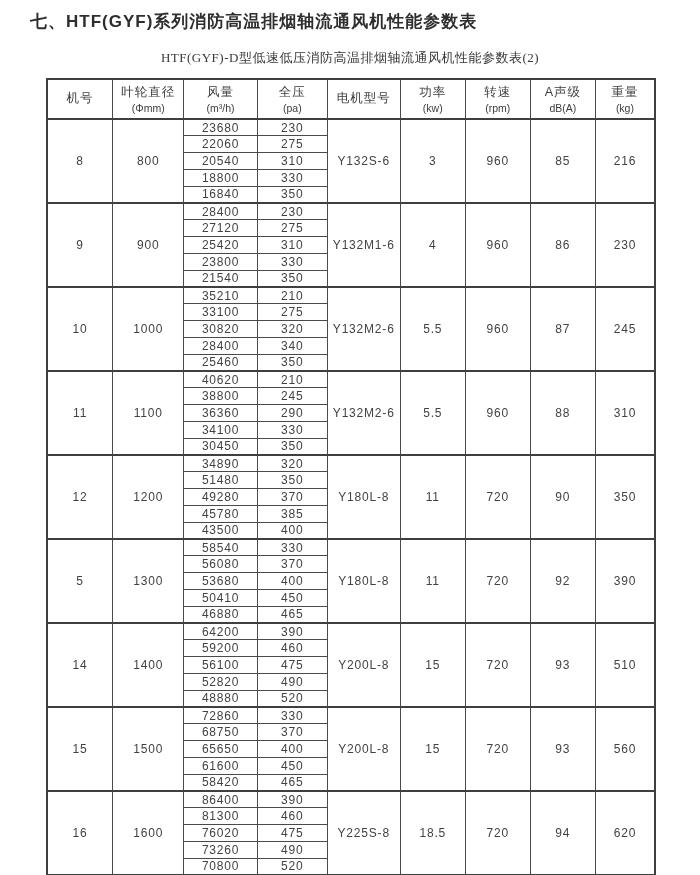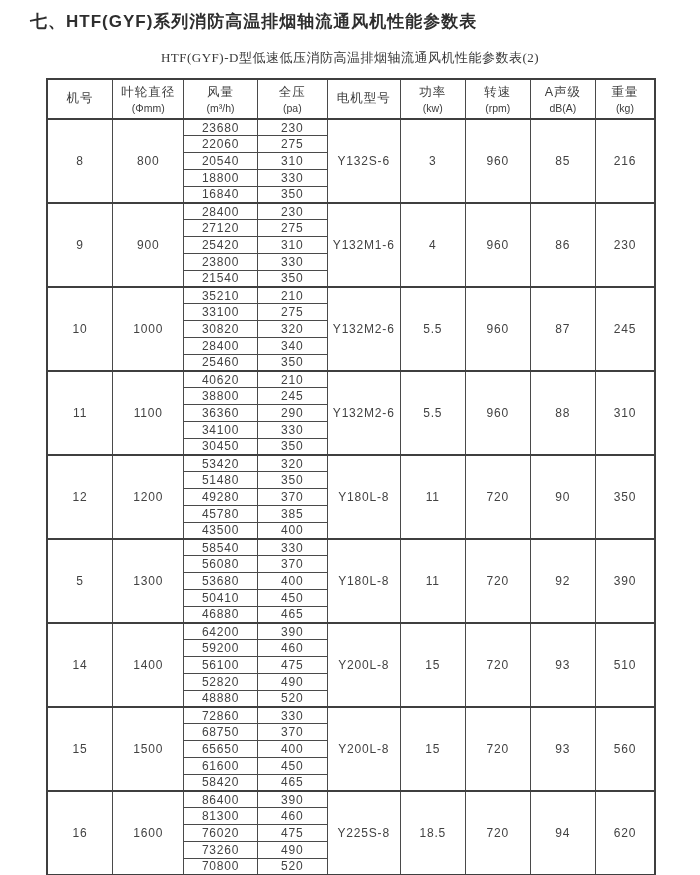"53420" td { text: 53420 -> 34890 }
